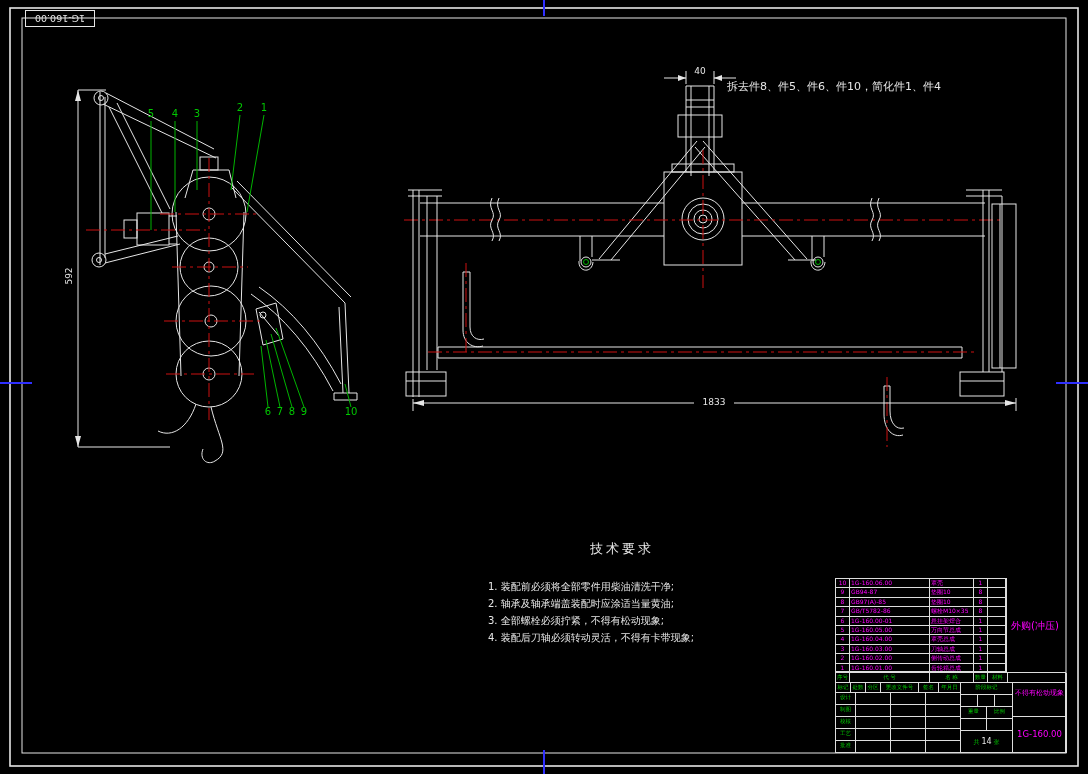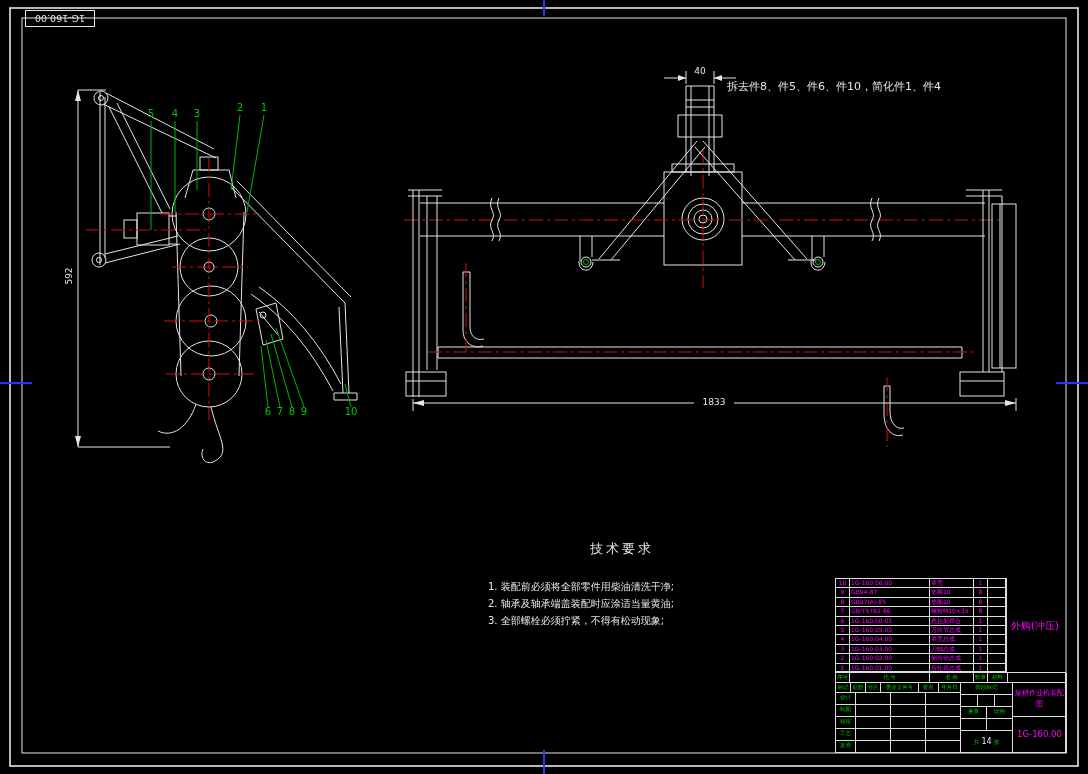"4. 装配后刀轴必须转动灵活，不得有卡带现象;" div.tr-item { html: none -> <div>4. 装配后刀轴必须转动灵活，不得有卡带现象;</div> }
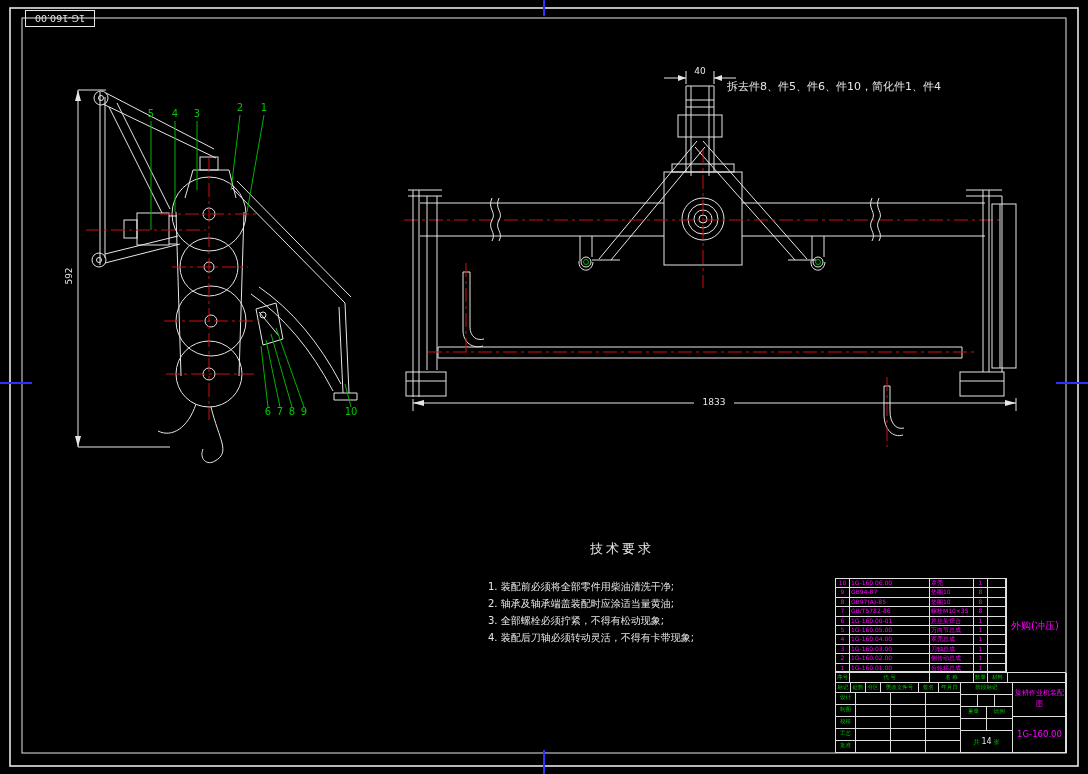"旋耕作业机装配图" div.cell { text: 旋耕作业机装配图 -> 不得有松动现象 }
